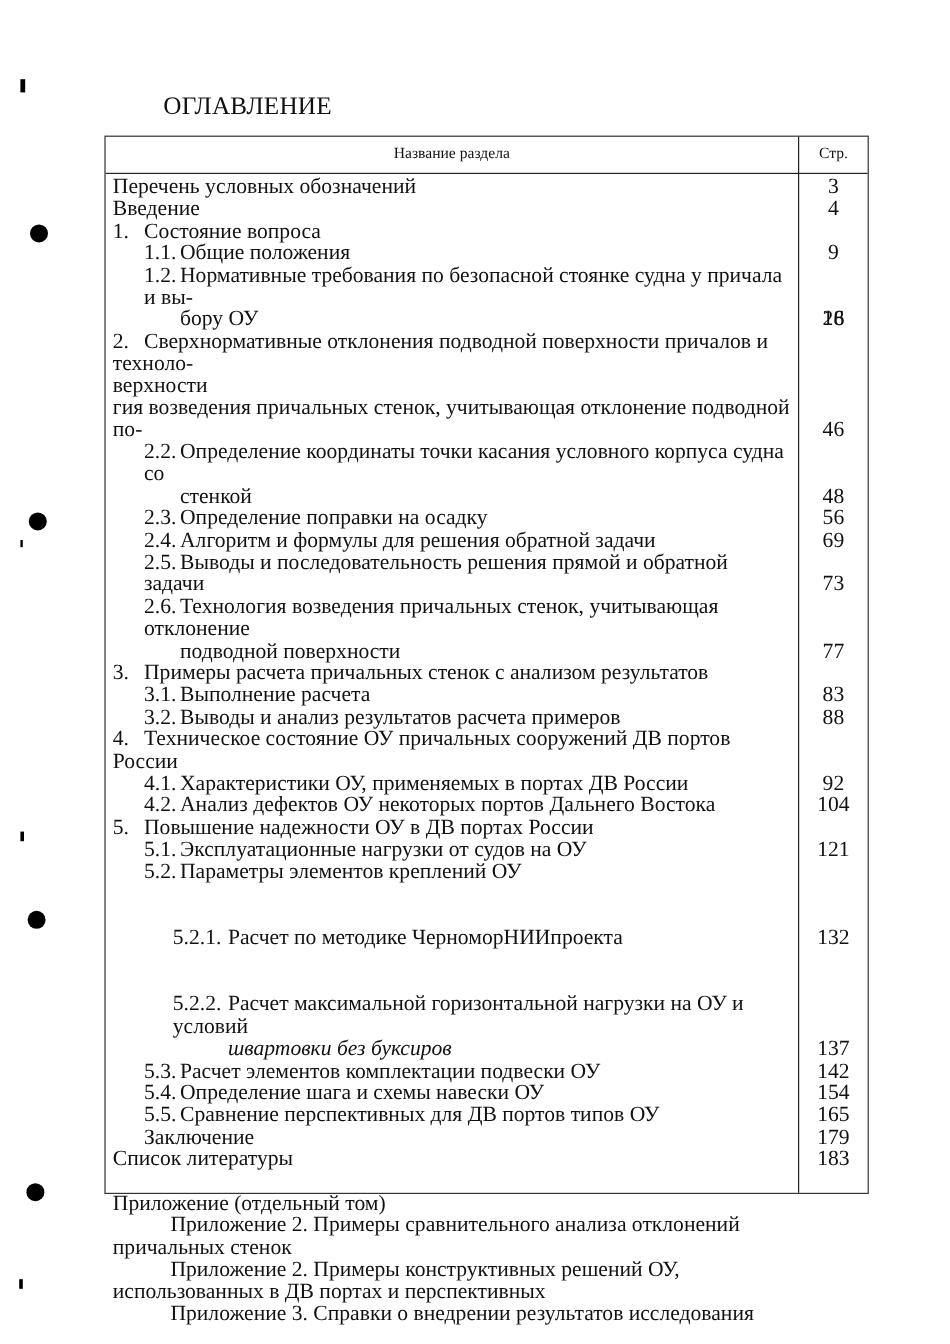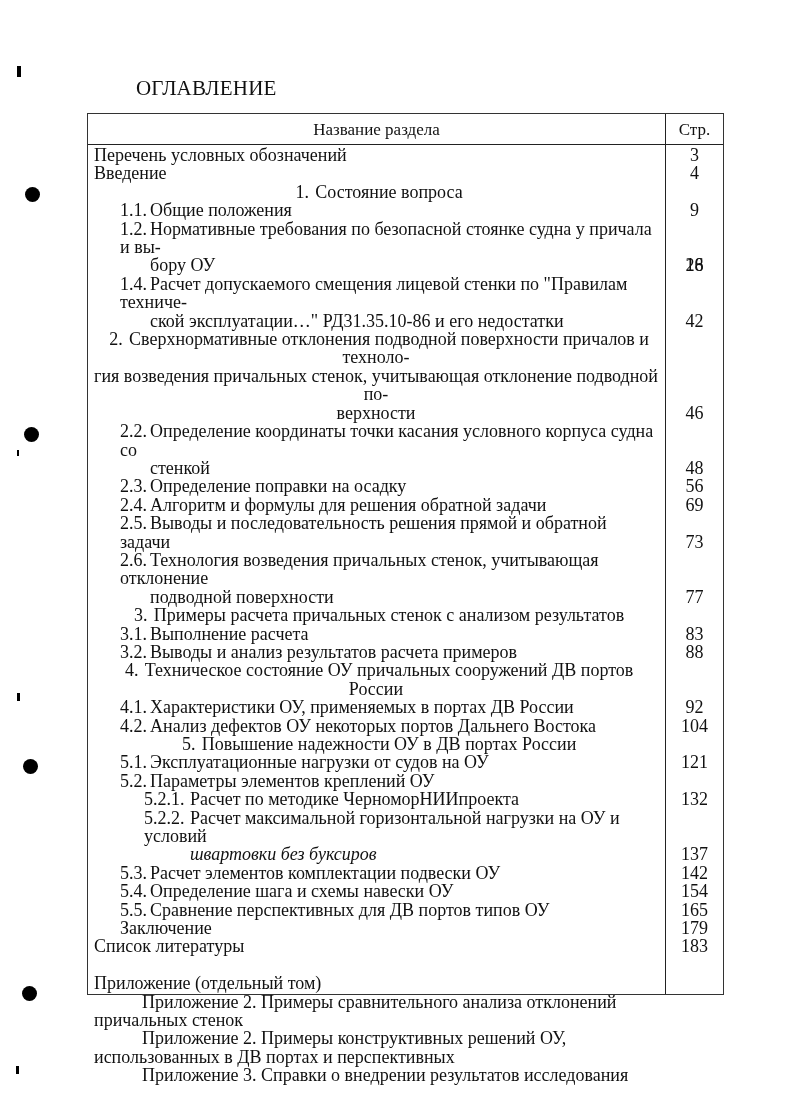"Название раздела" .header-row { font-size: 17px -> 13px }
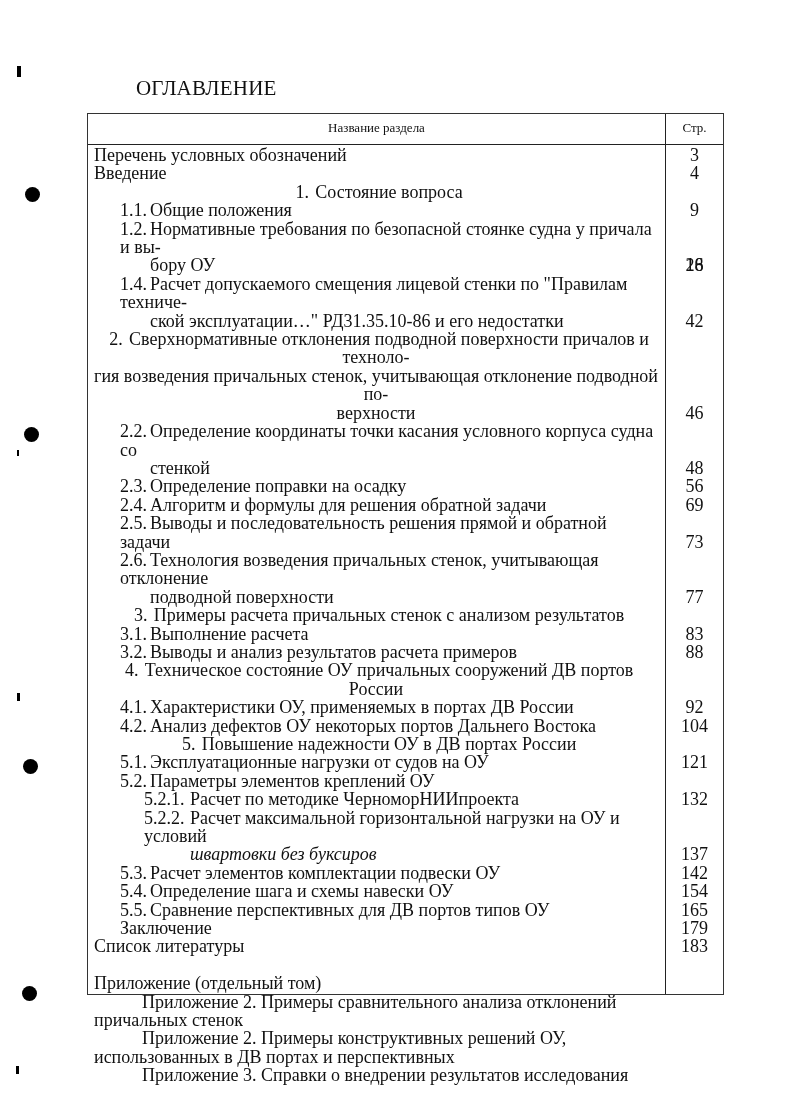"1. Состояние вопроса" .lvl1 { text-align: center -> none }
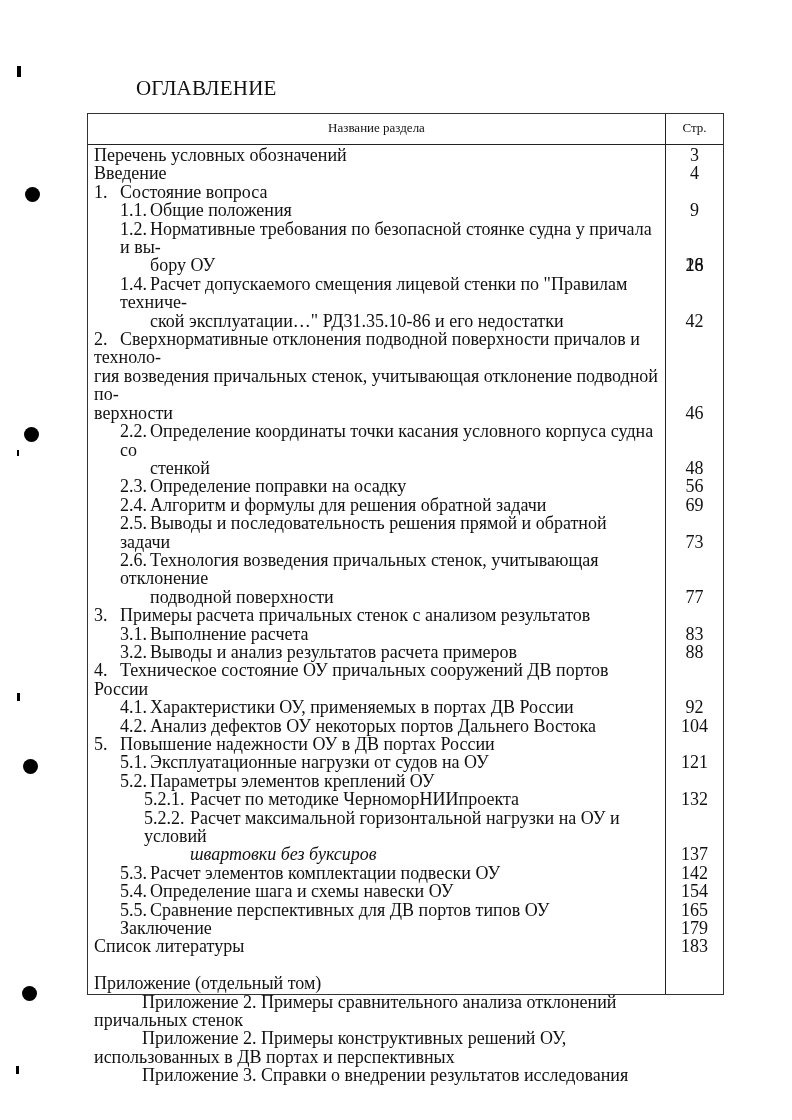"1.4. Расчет допускаемого смещения" div.row { html: <div> <div> <div><span>1.4.</span><span>Расчет допускаемого смещения лицевой стенки по "Правилам техниче-</span></div> <div>ской эксплуатации…" РД31.35.10-86 и его недостатки</div> </div> <div>42</div> </div> -> none }
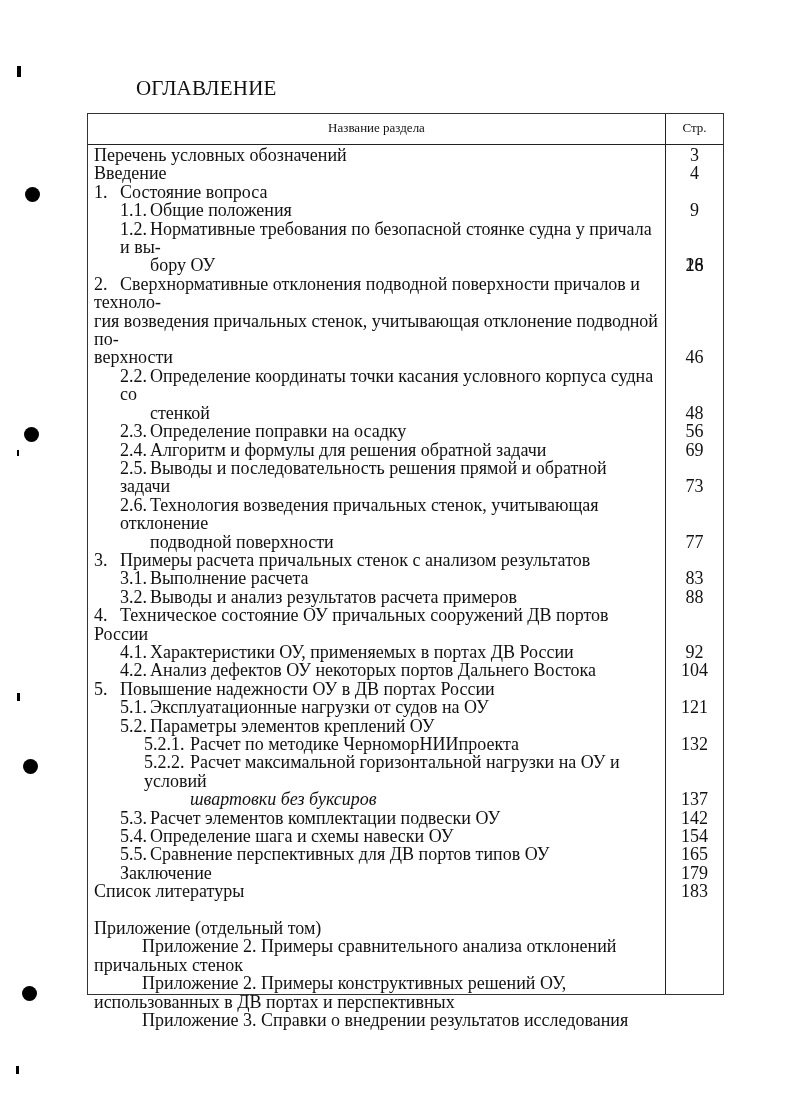"гия возведения причальных стенок," div { order: before "верхности" -> after "верхности" }
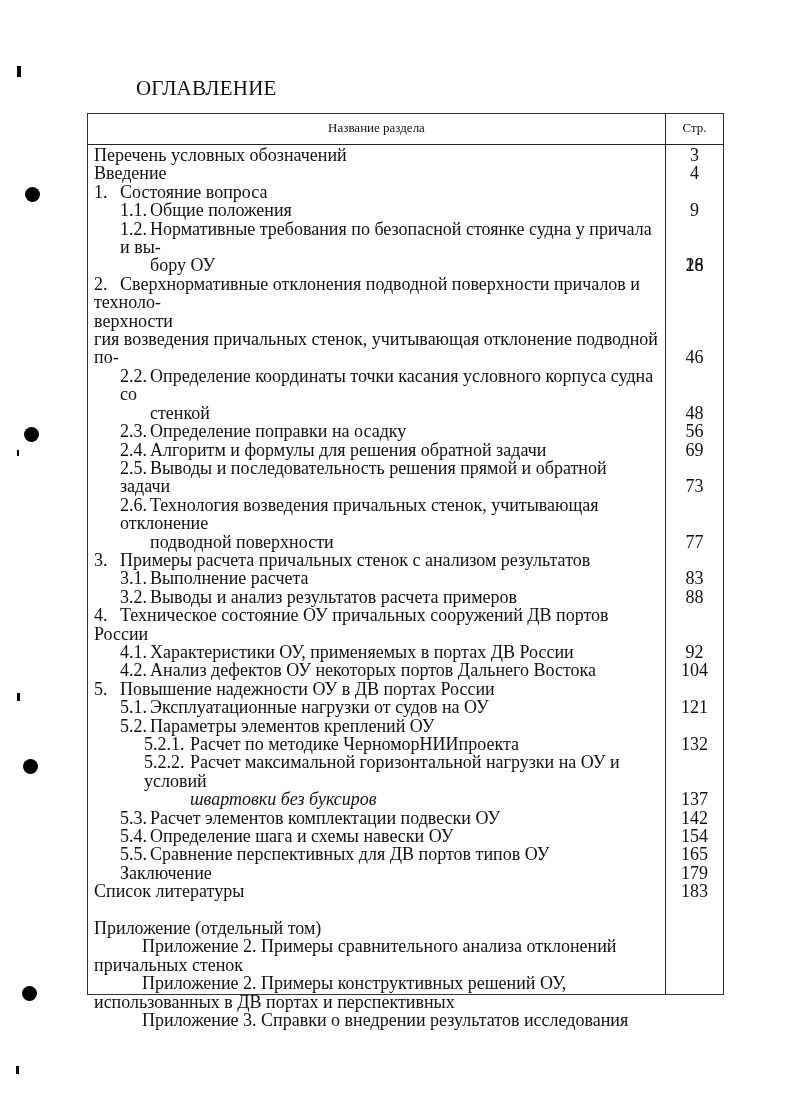"5.2.1." .lvl3 .num { margin-top: none -> 37px }
